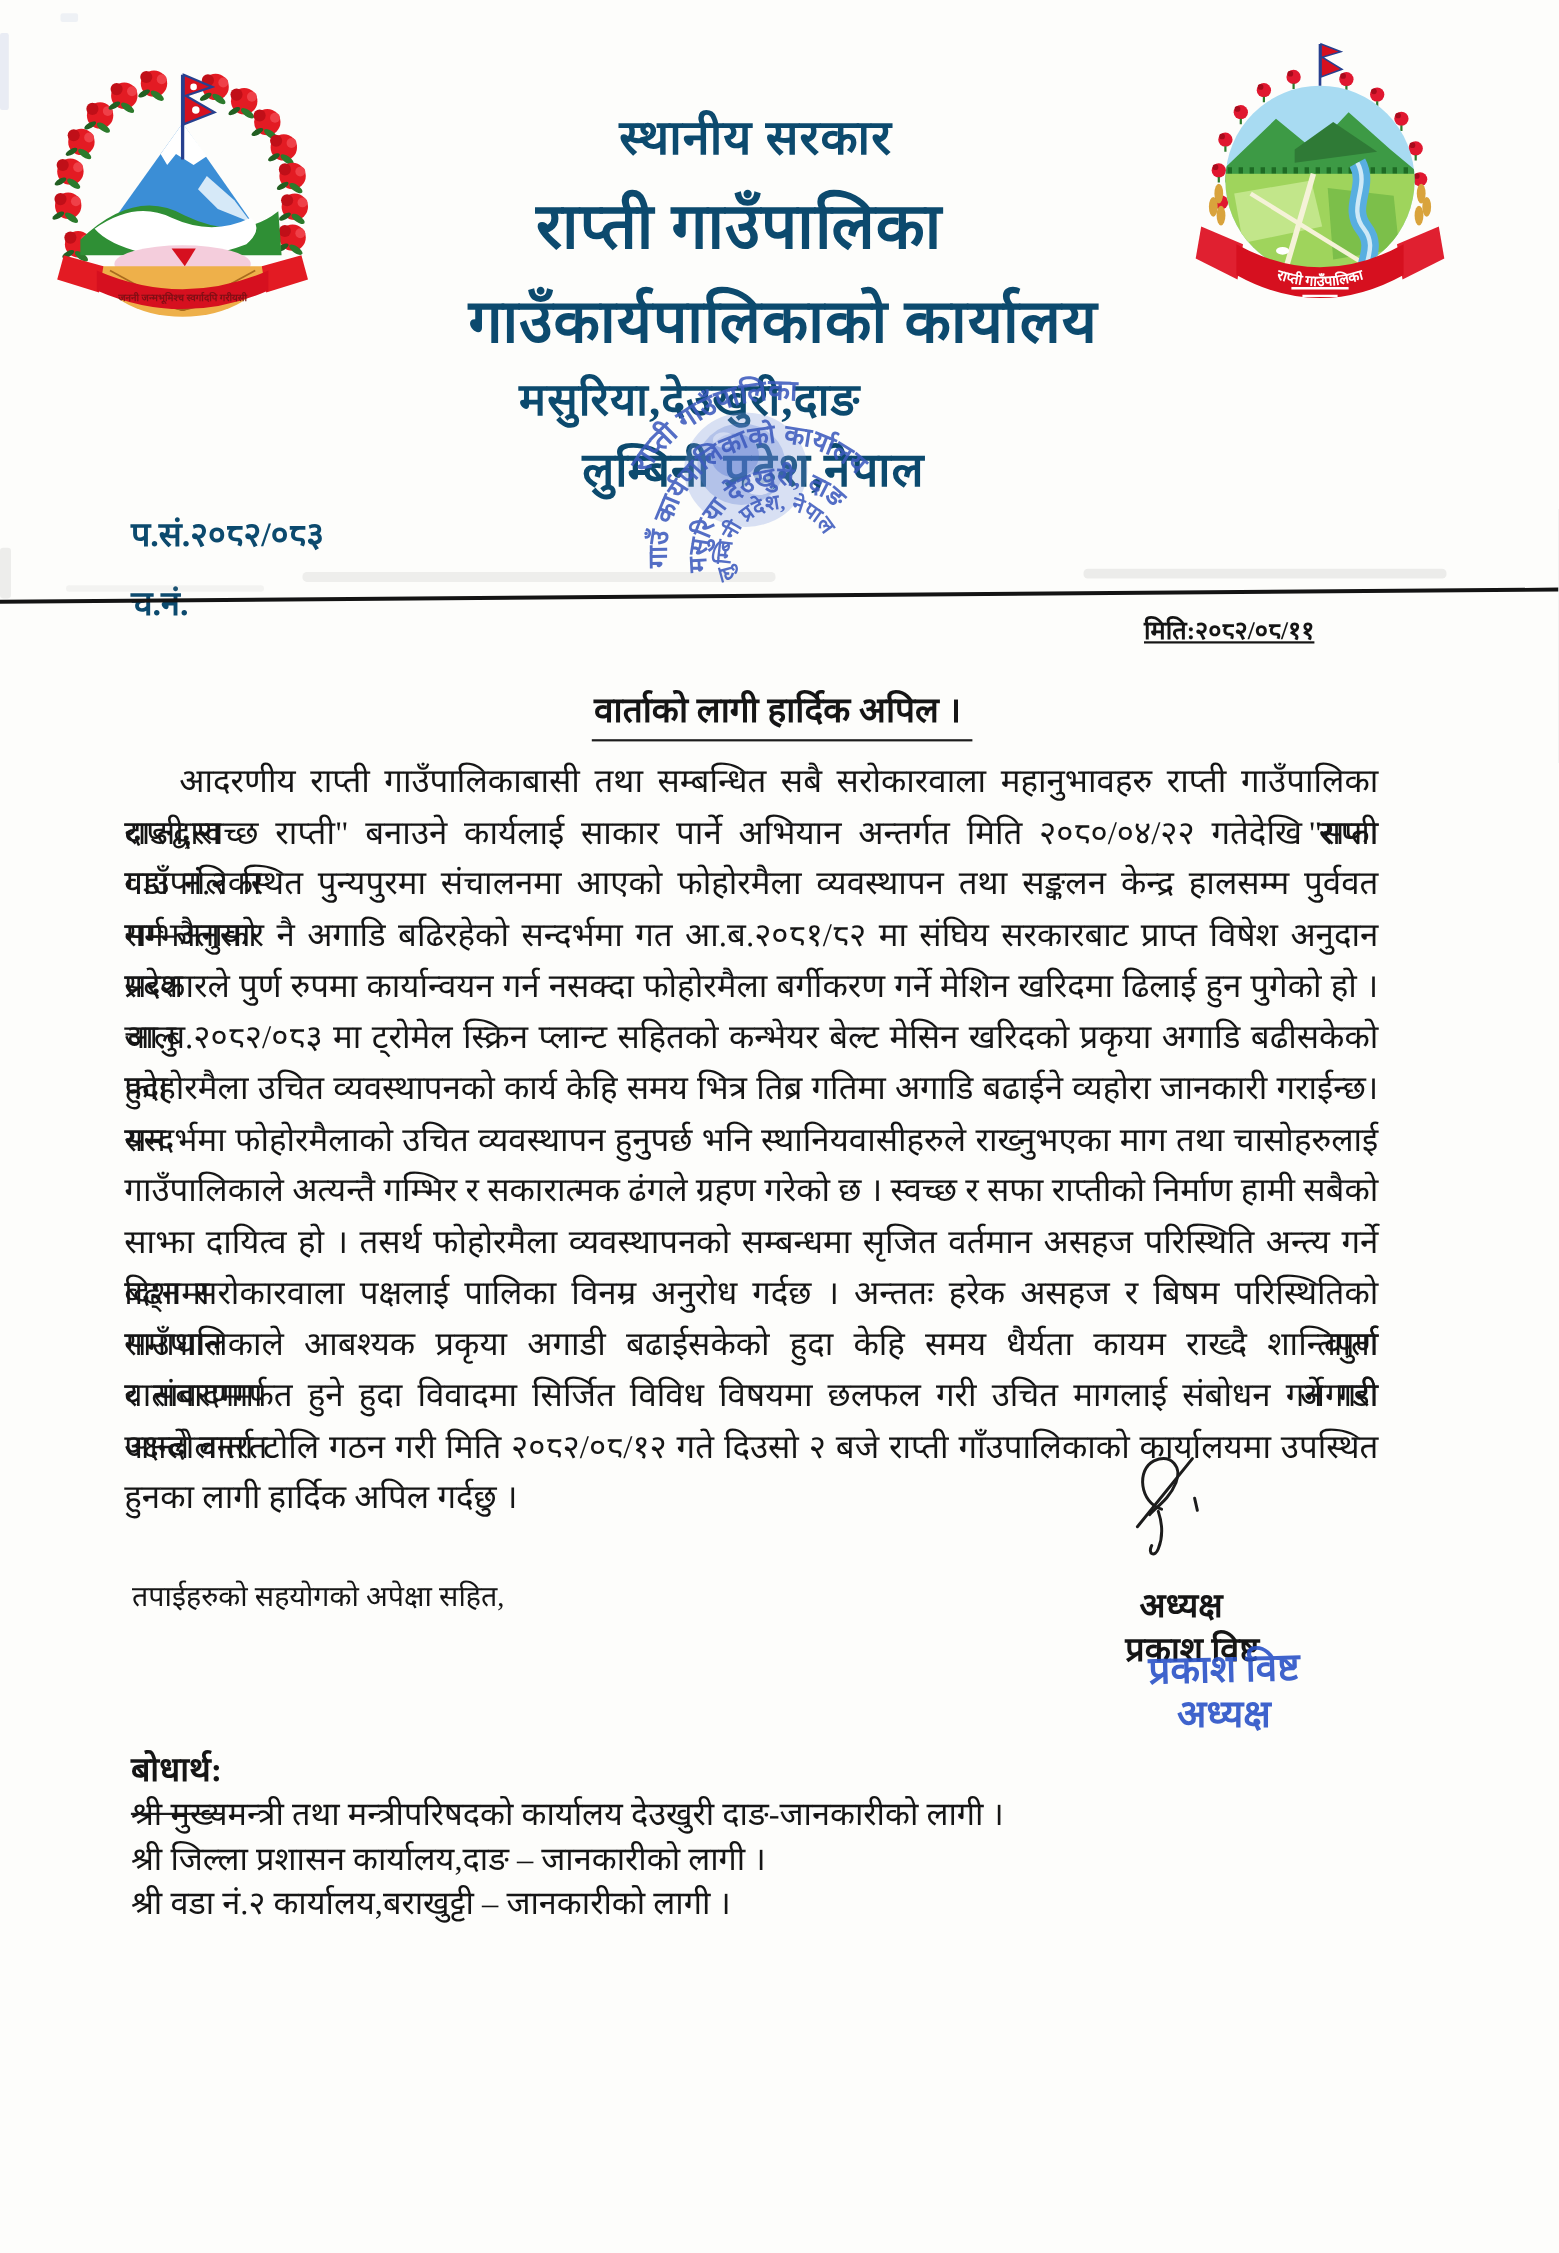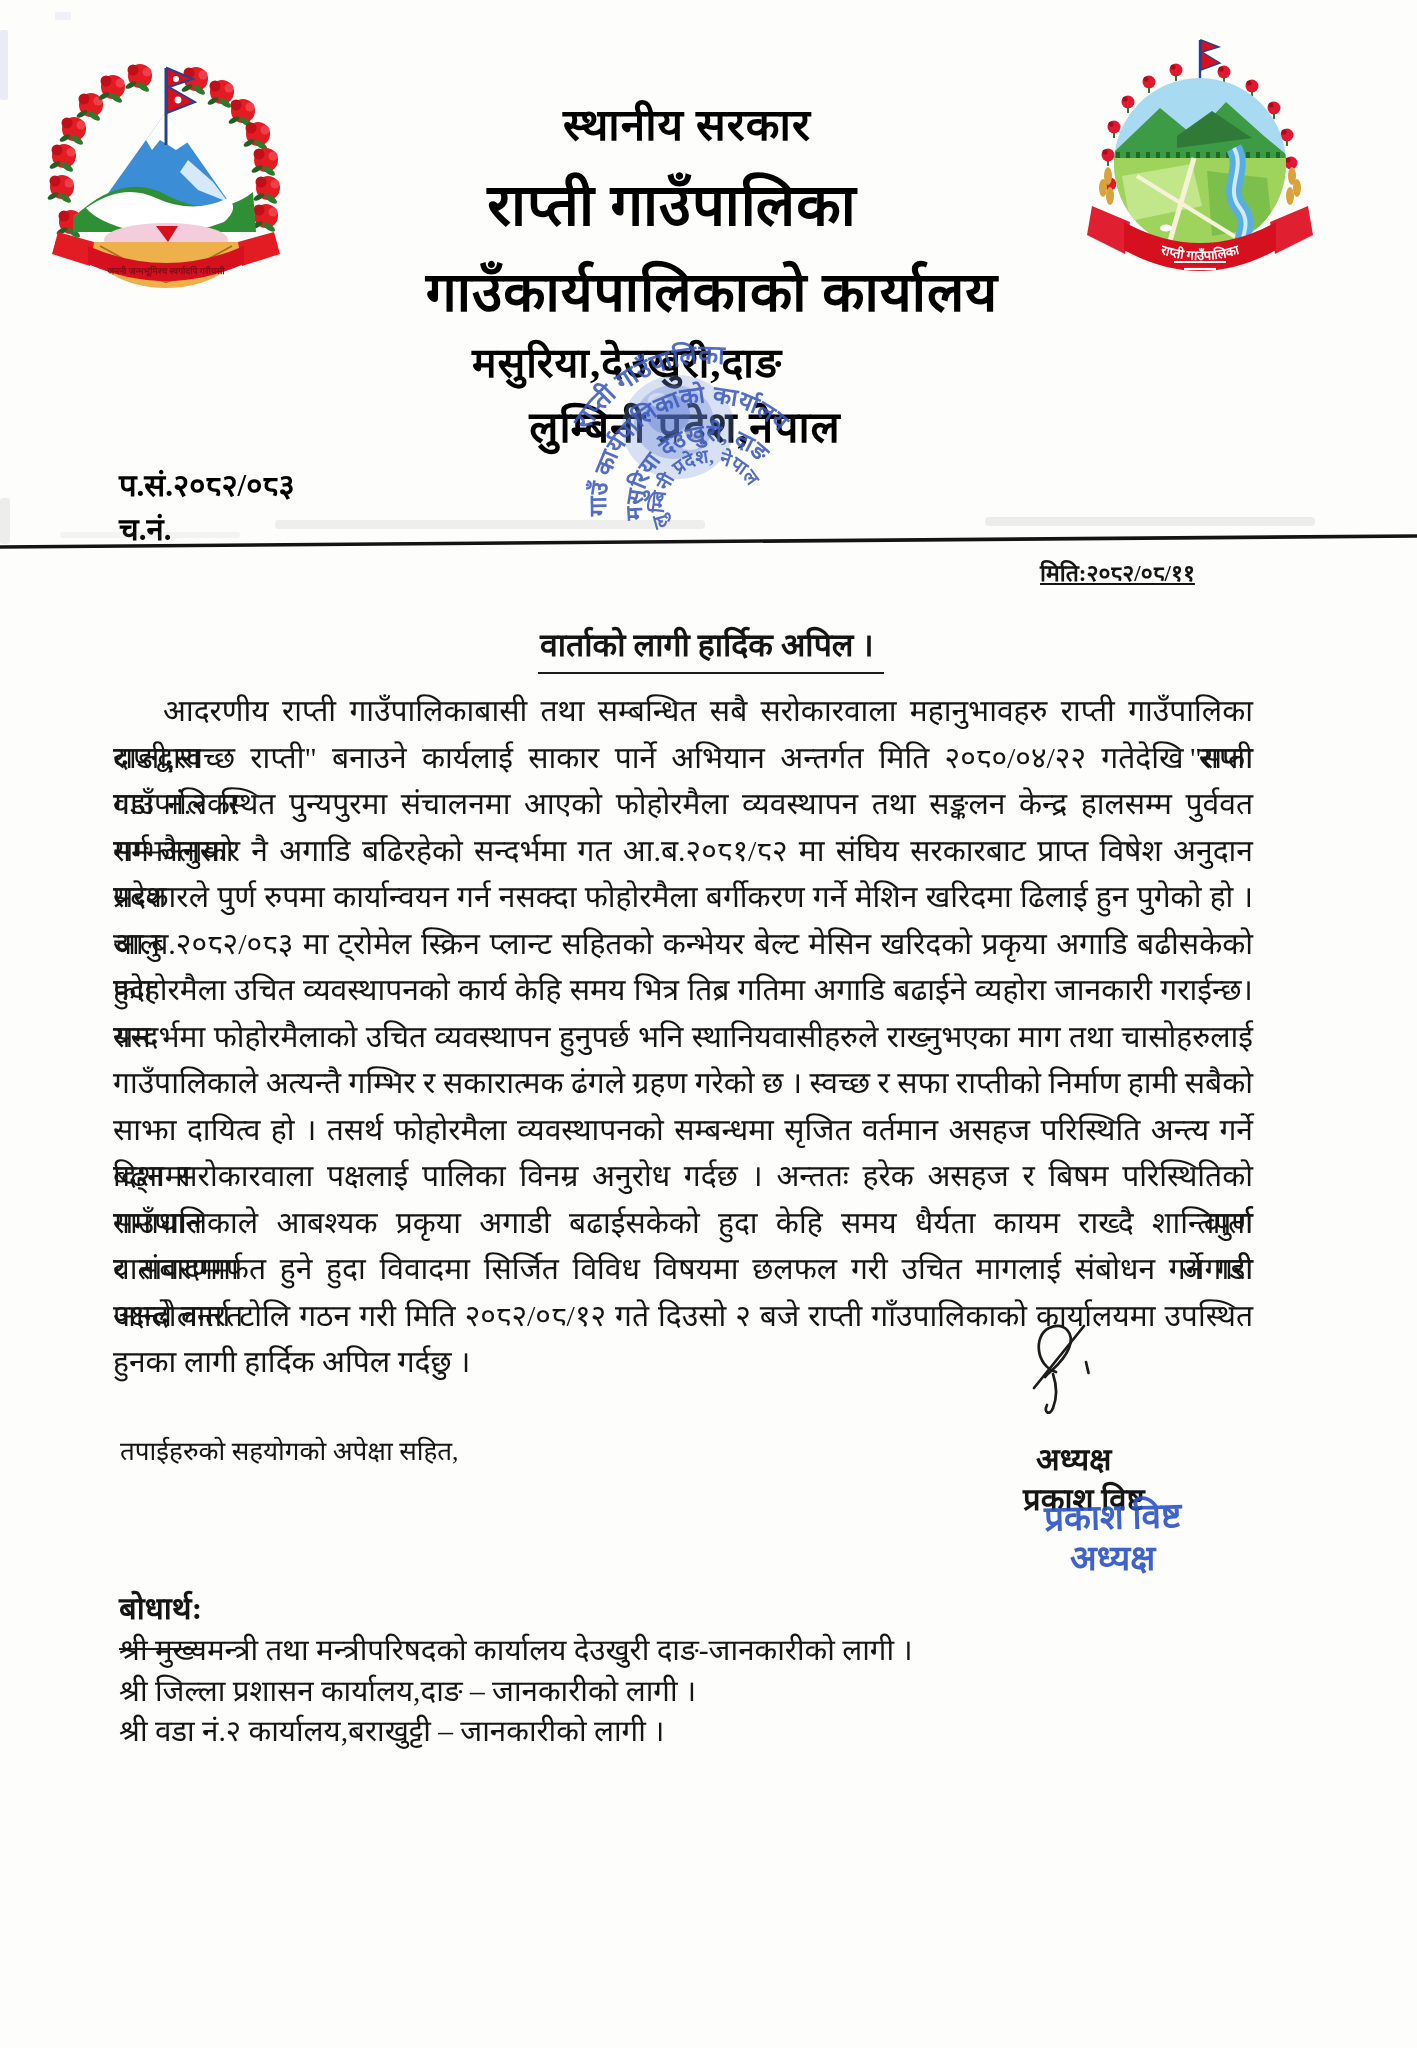"स्थानीय सरकार" .red { color: #000000 -> #0c4a6e }
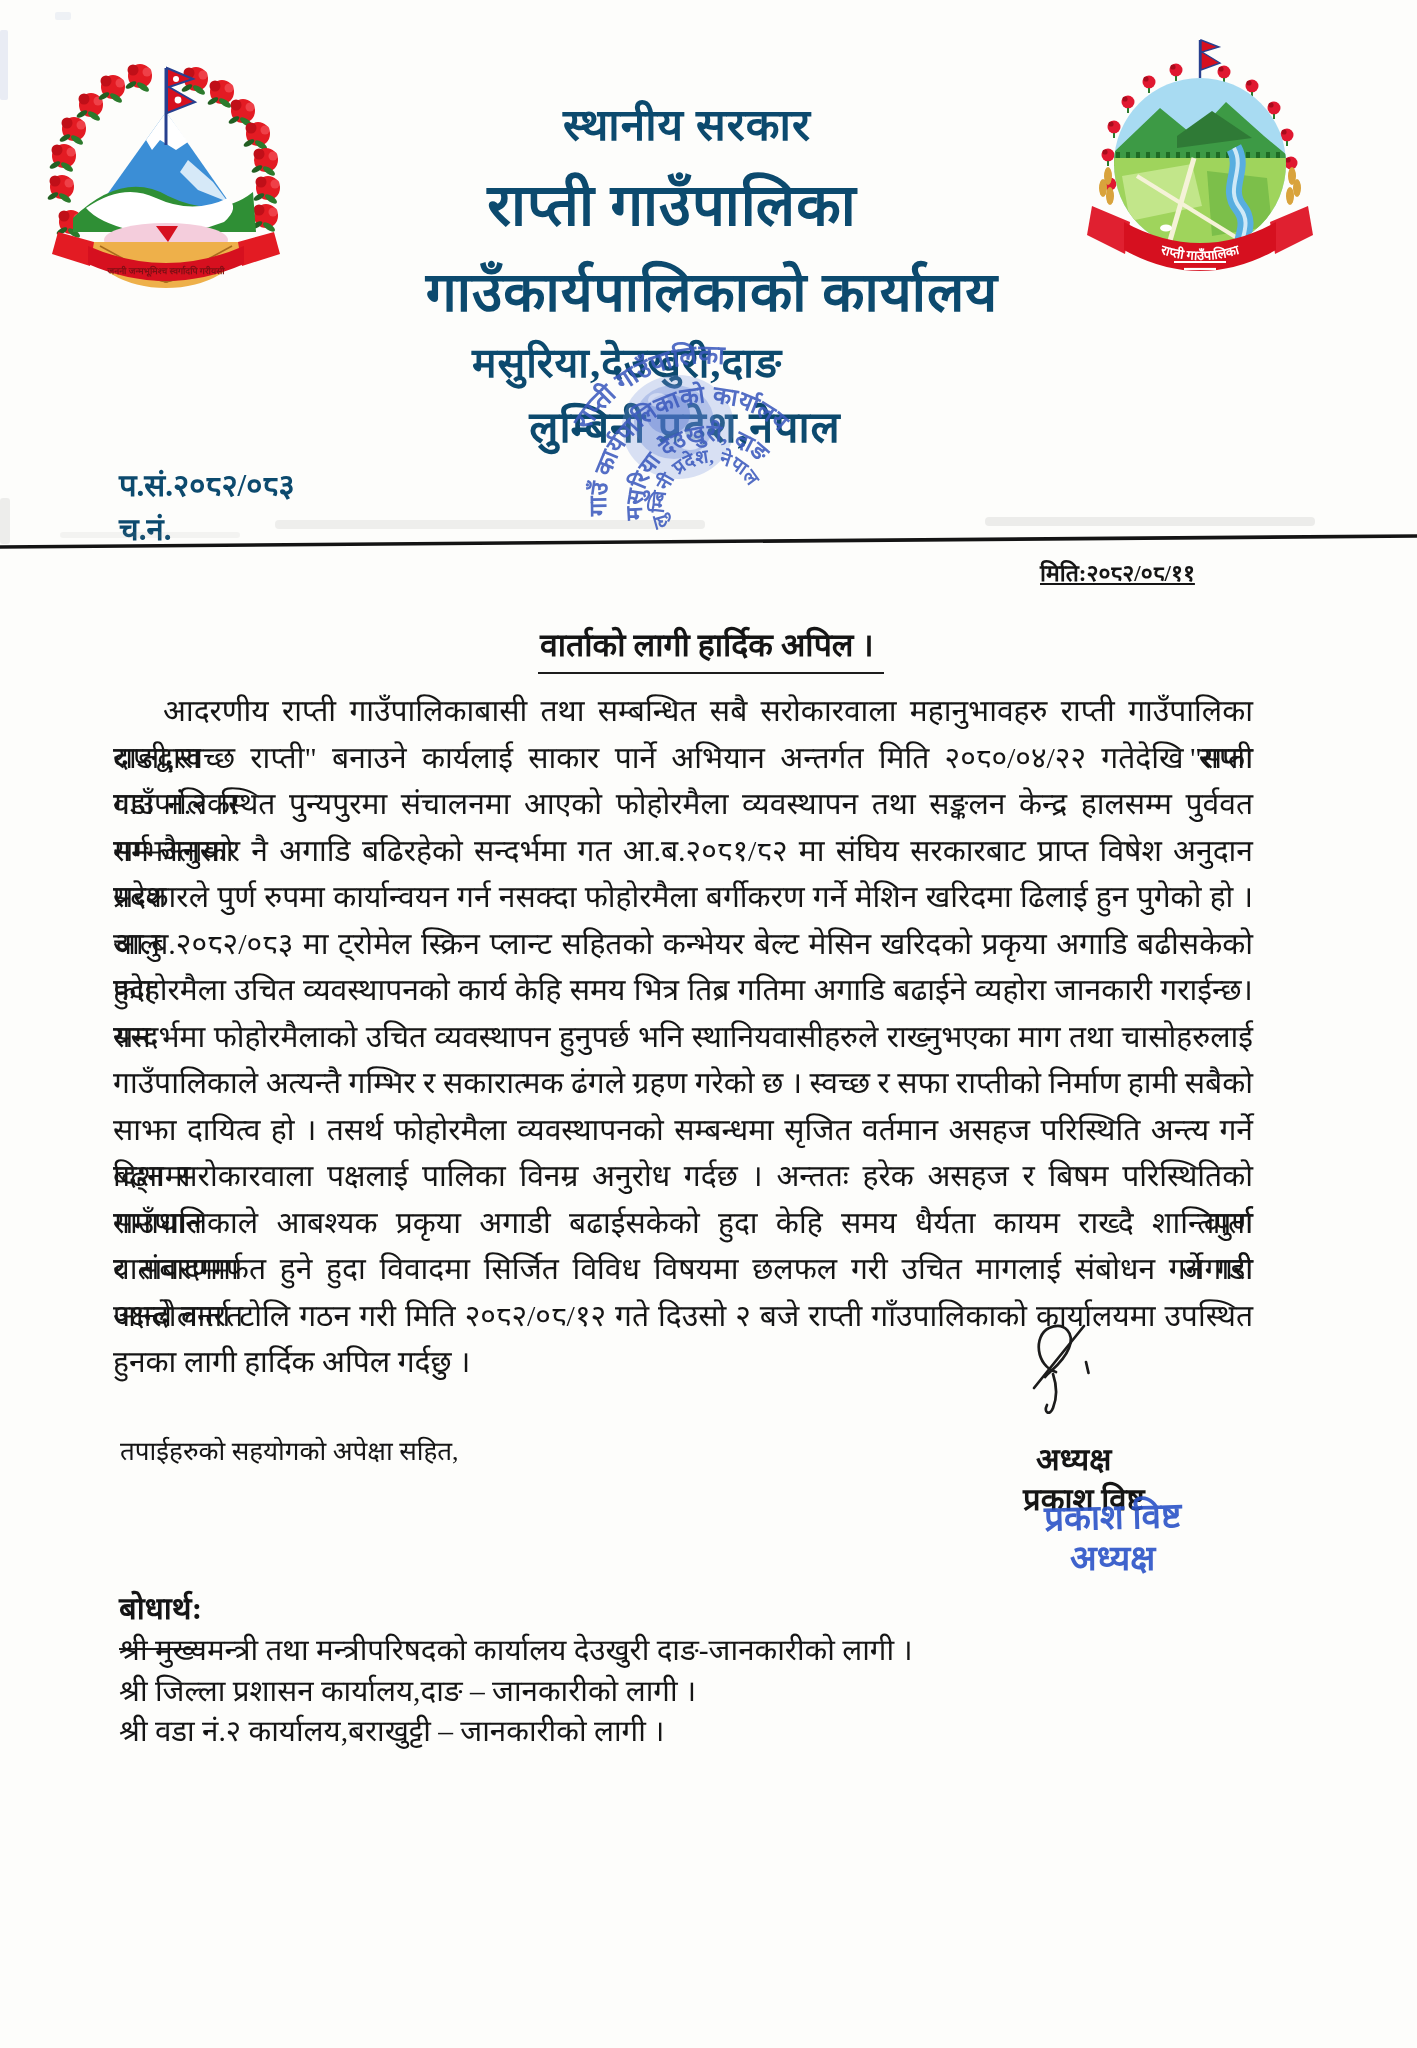"च.नं." div.abs { top: 507px -> 526px }
